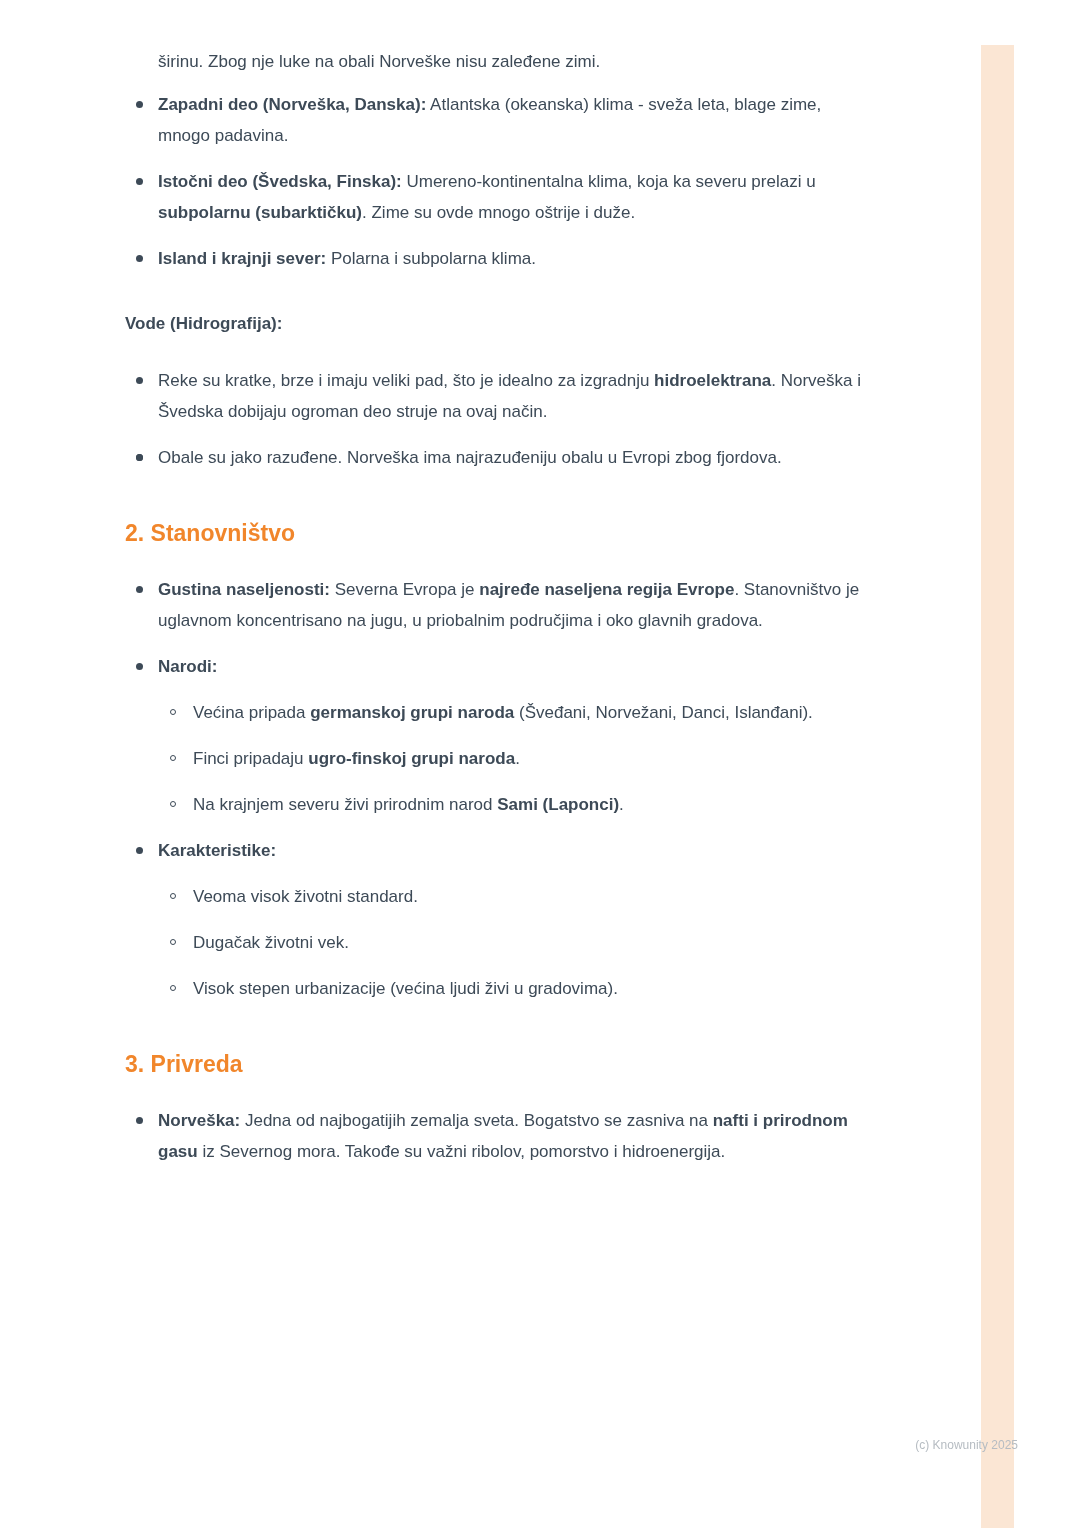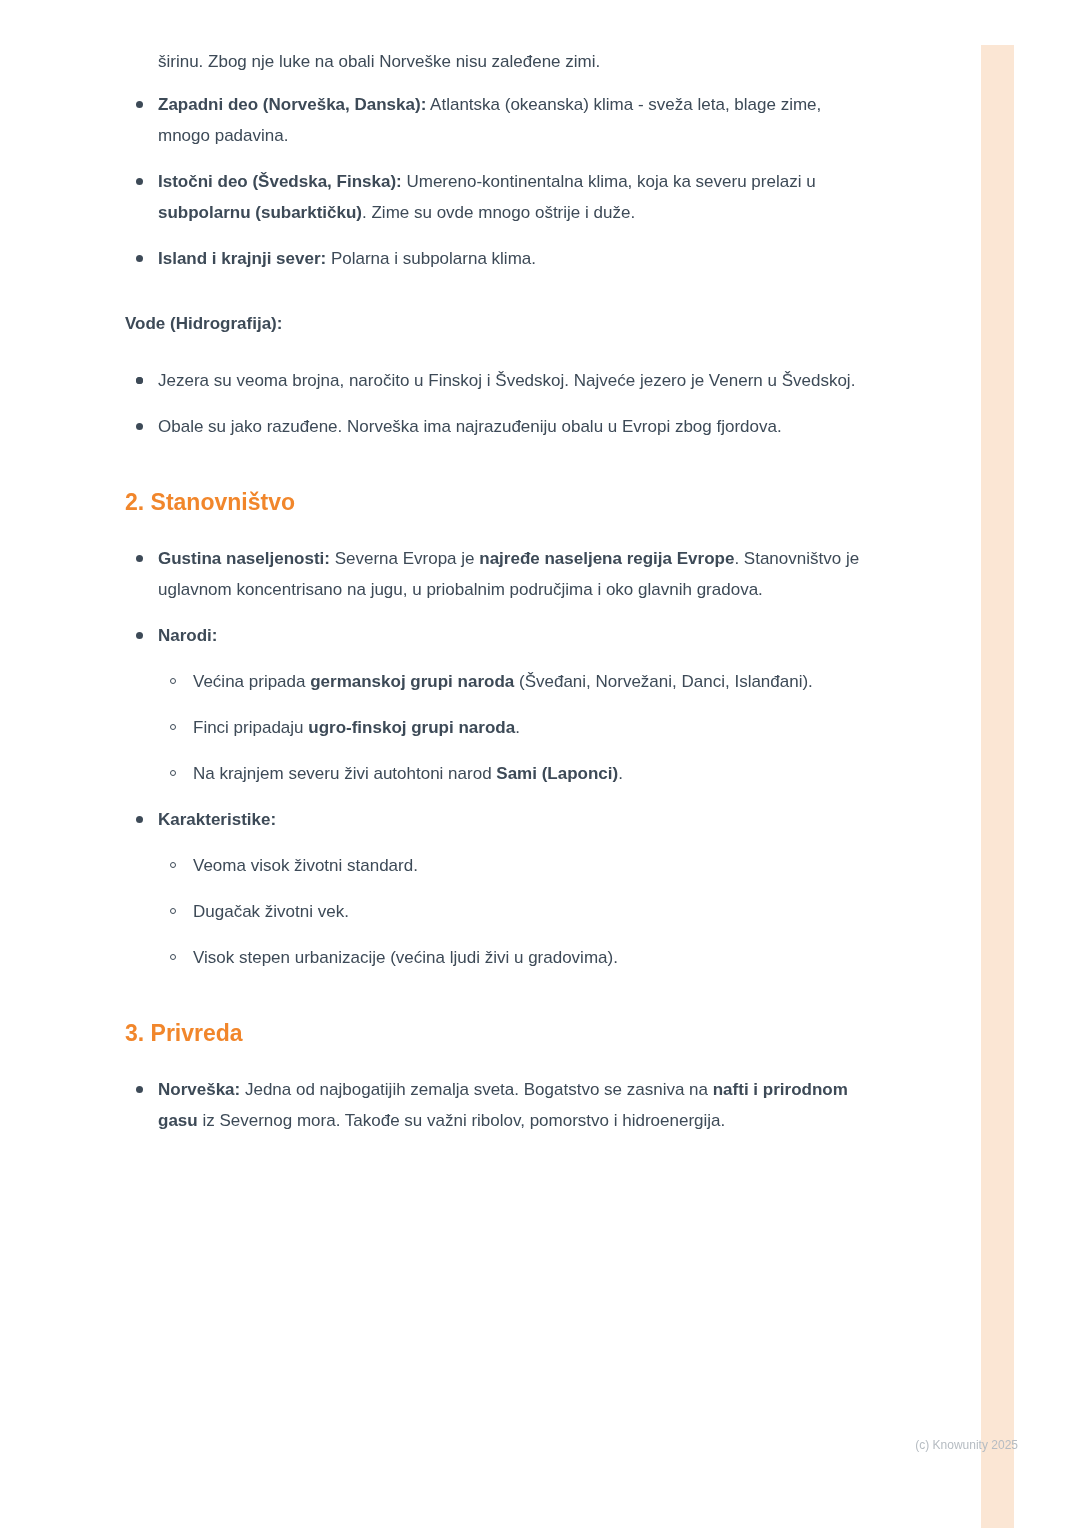"Reke su kratke, brze i" span.li-text { html: none -> <span><span>Reke su kratke, brze i imaju veliki pad, što je idealno za izgradnju </span><span>hidroelektrana</span><span>. Norveška i Švedska dobijaju ogroman deo struje na ovaj način.</span></span> }
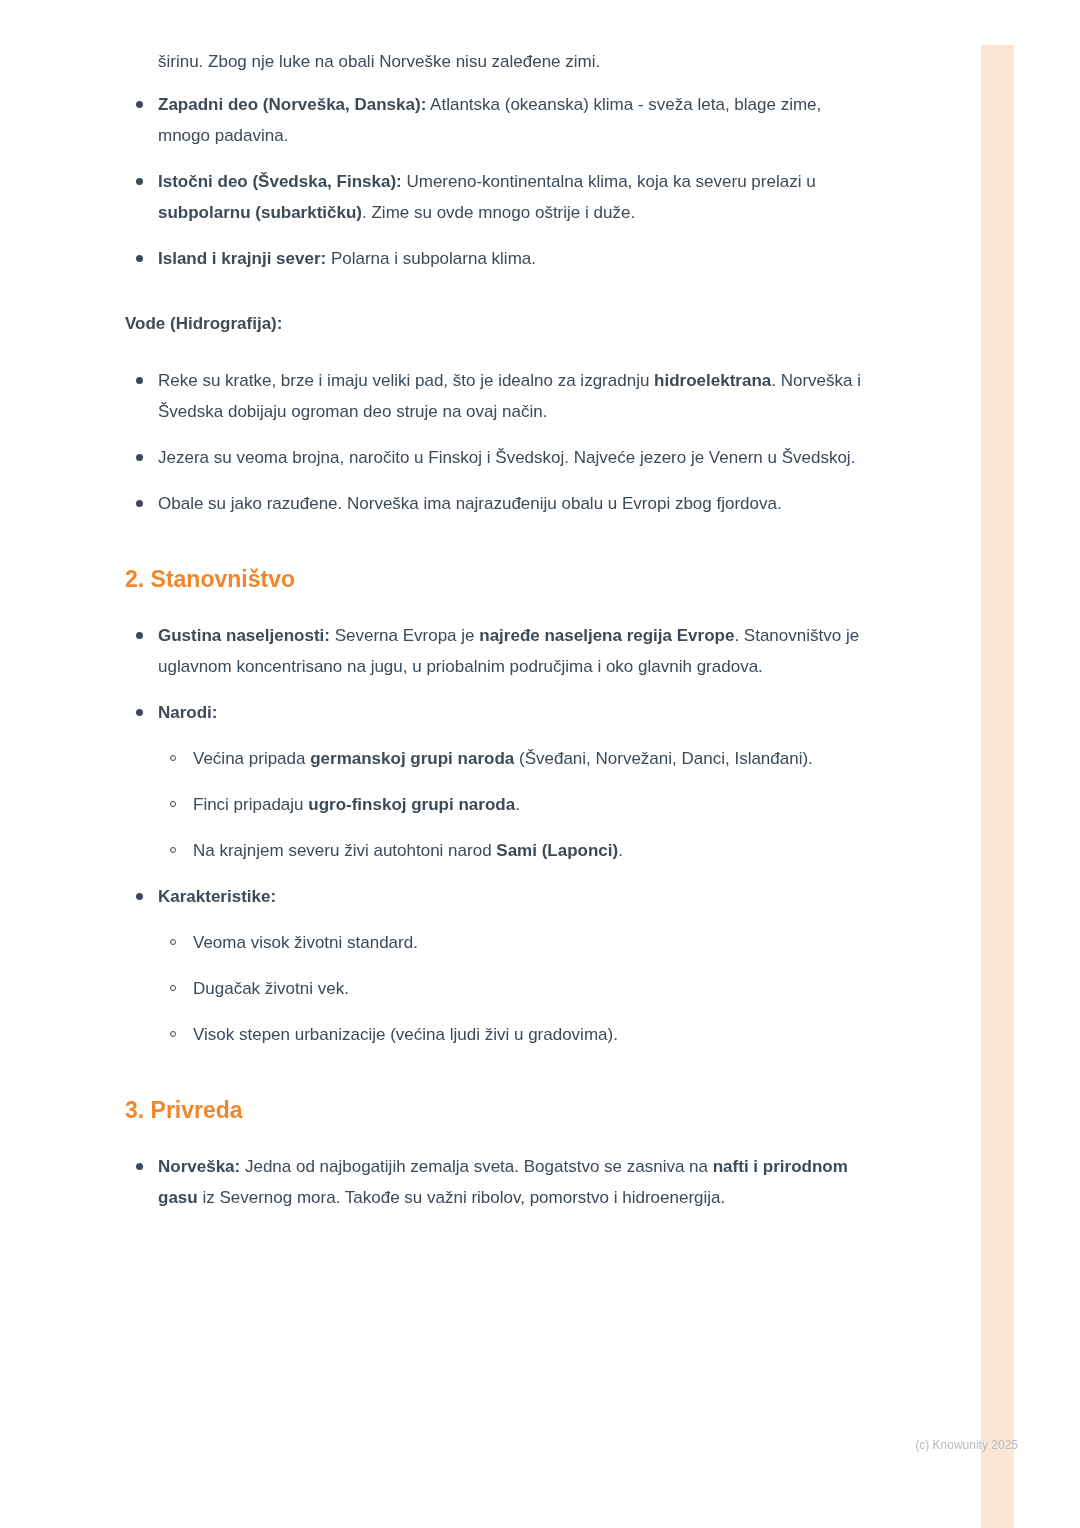"Jezera su veoma brojna, naročito" span.li-text { html: <span><span>Jezera su veoma brojna, naročito u Finskoj i Švedskoj. Najveće jezero je Venern u Švedskoj.</span></span> -> none }
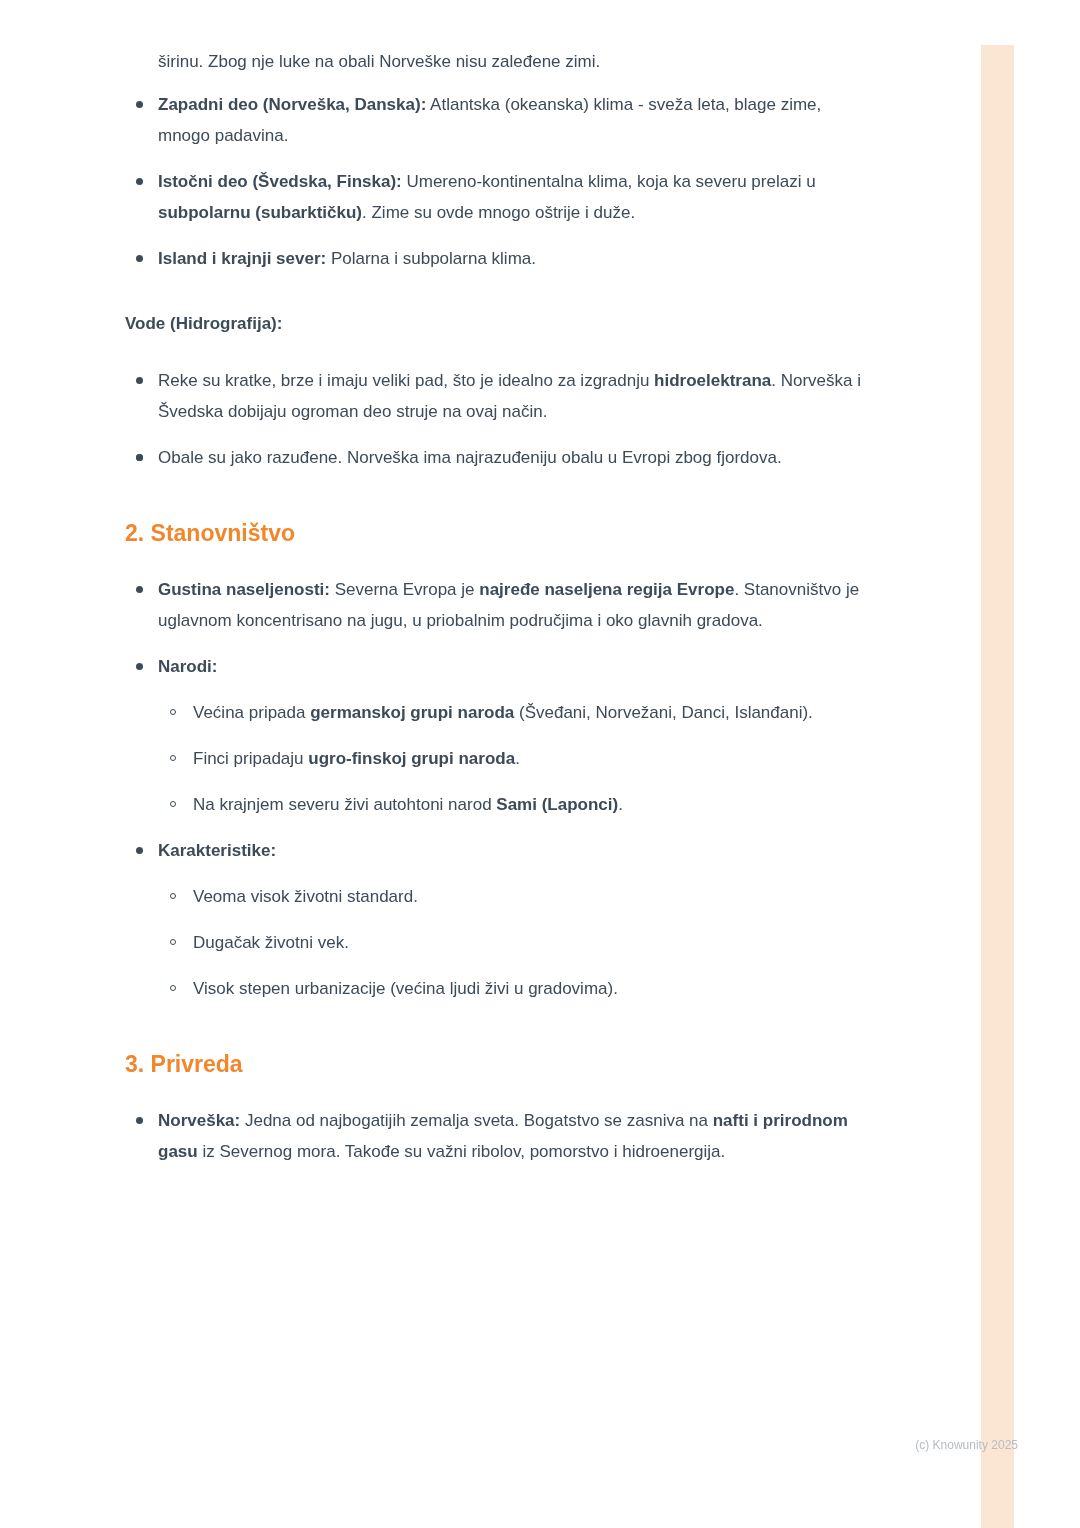"Na krajnjem severu živi autohtoni" span { text: autohtoni -> prirodnim }
